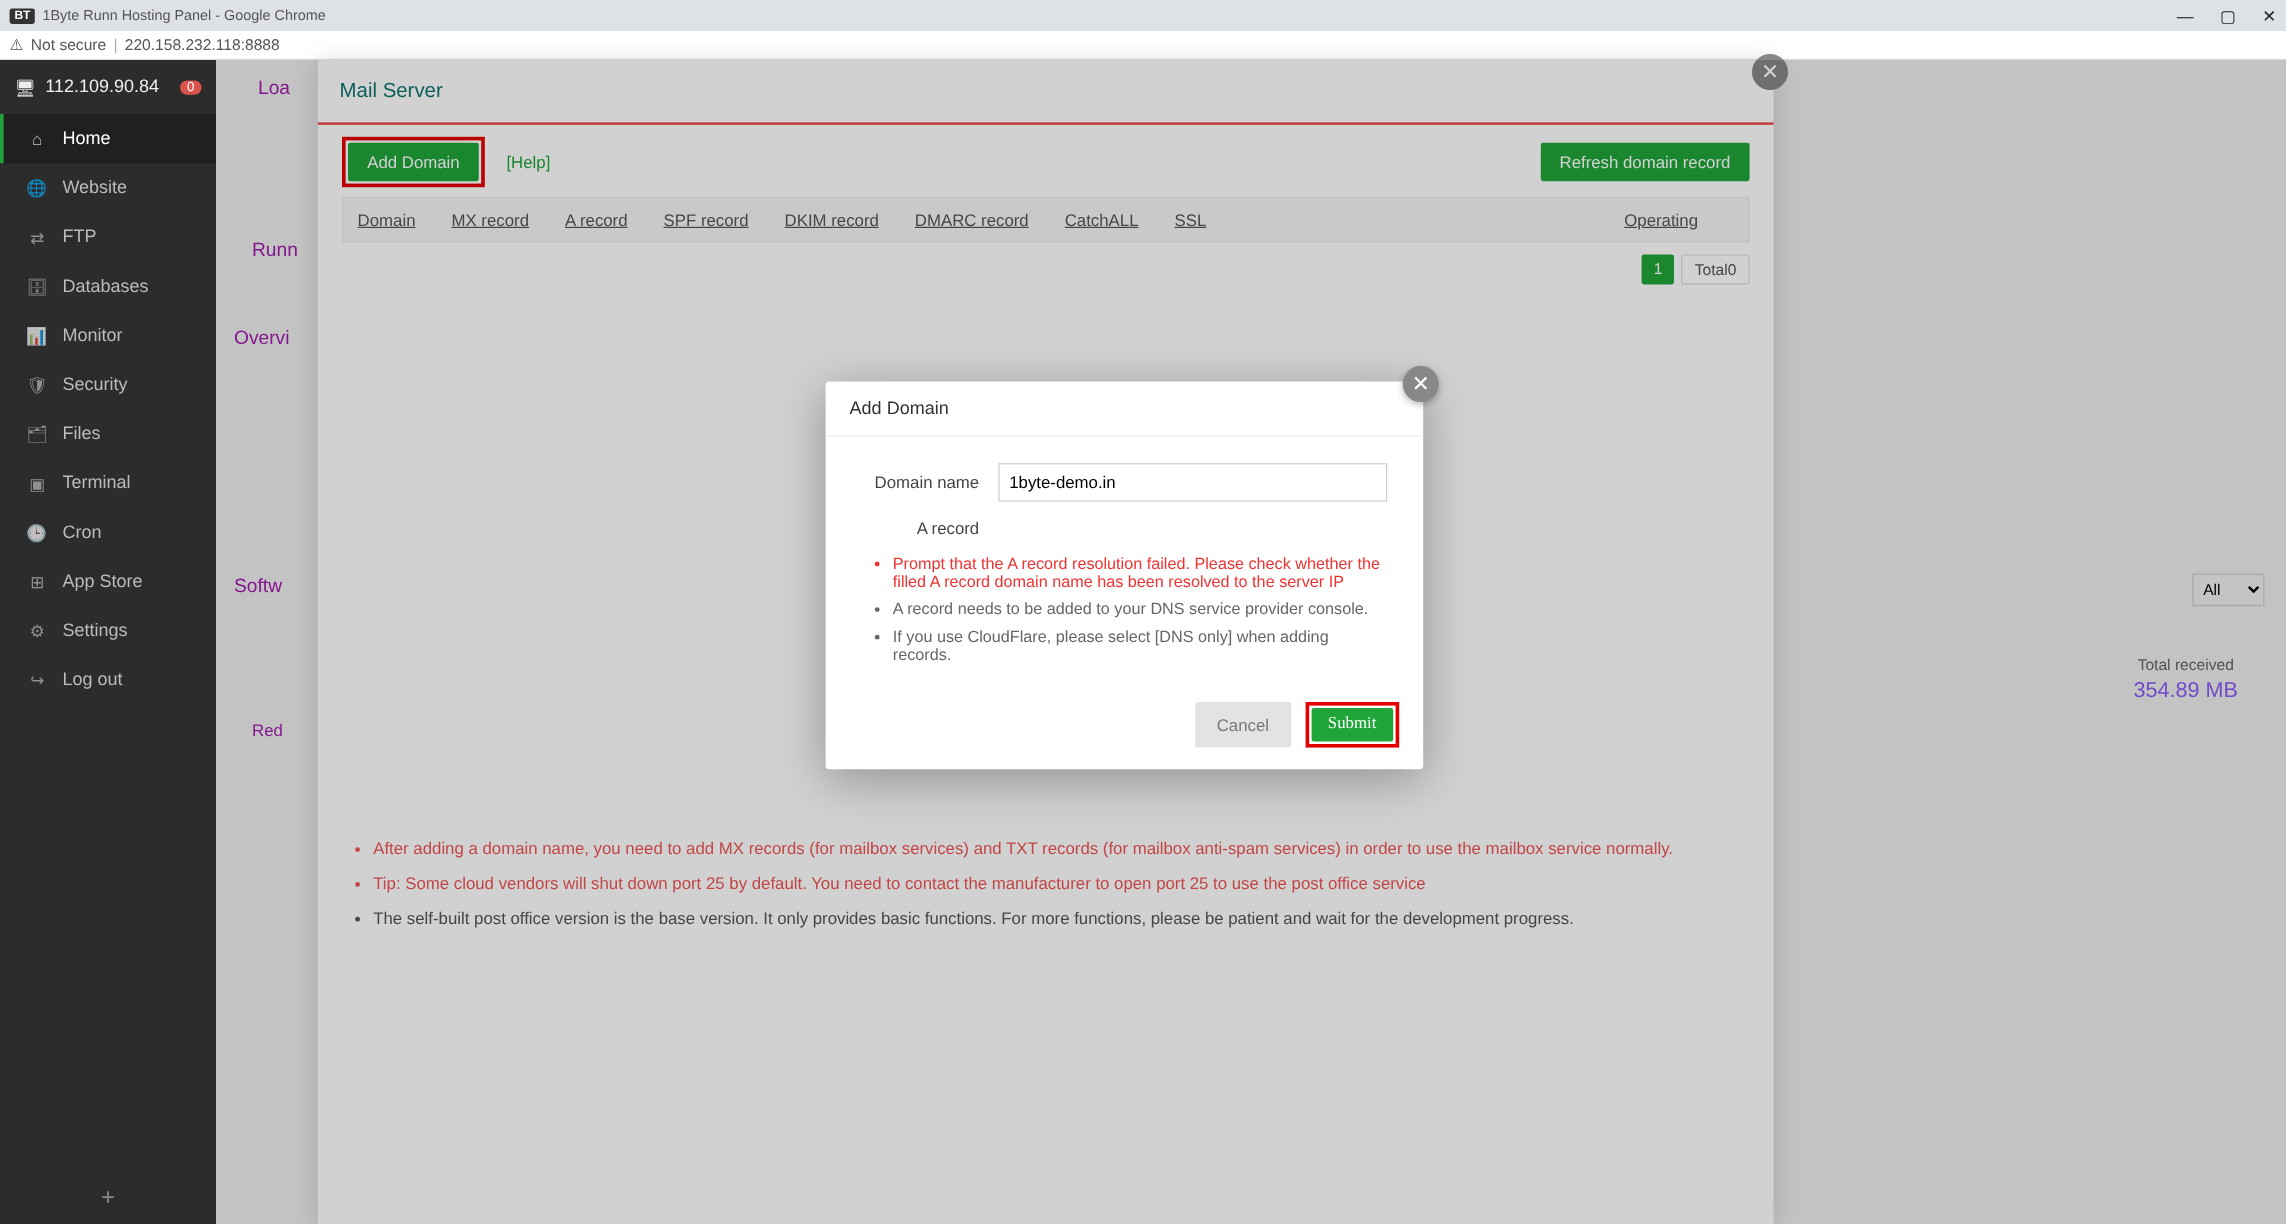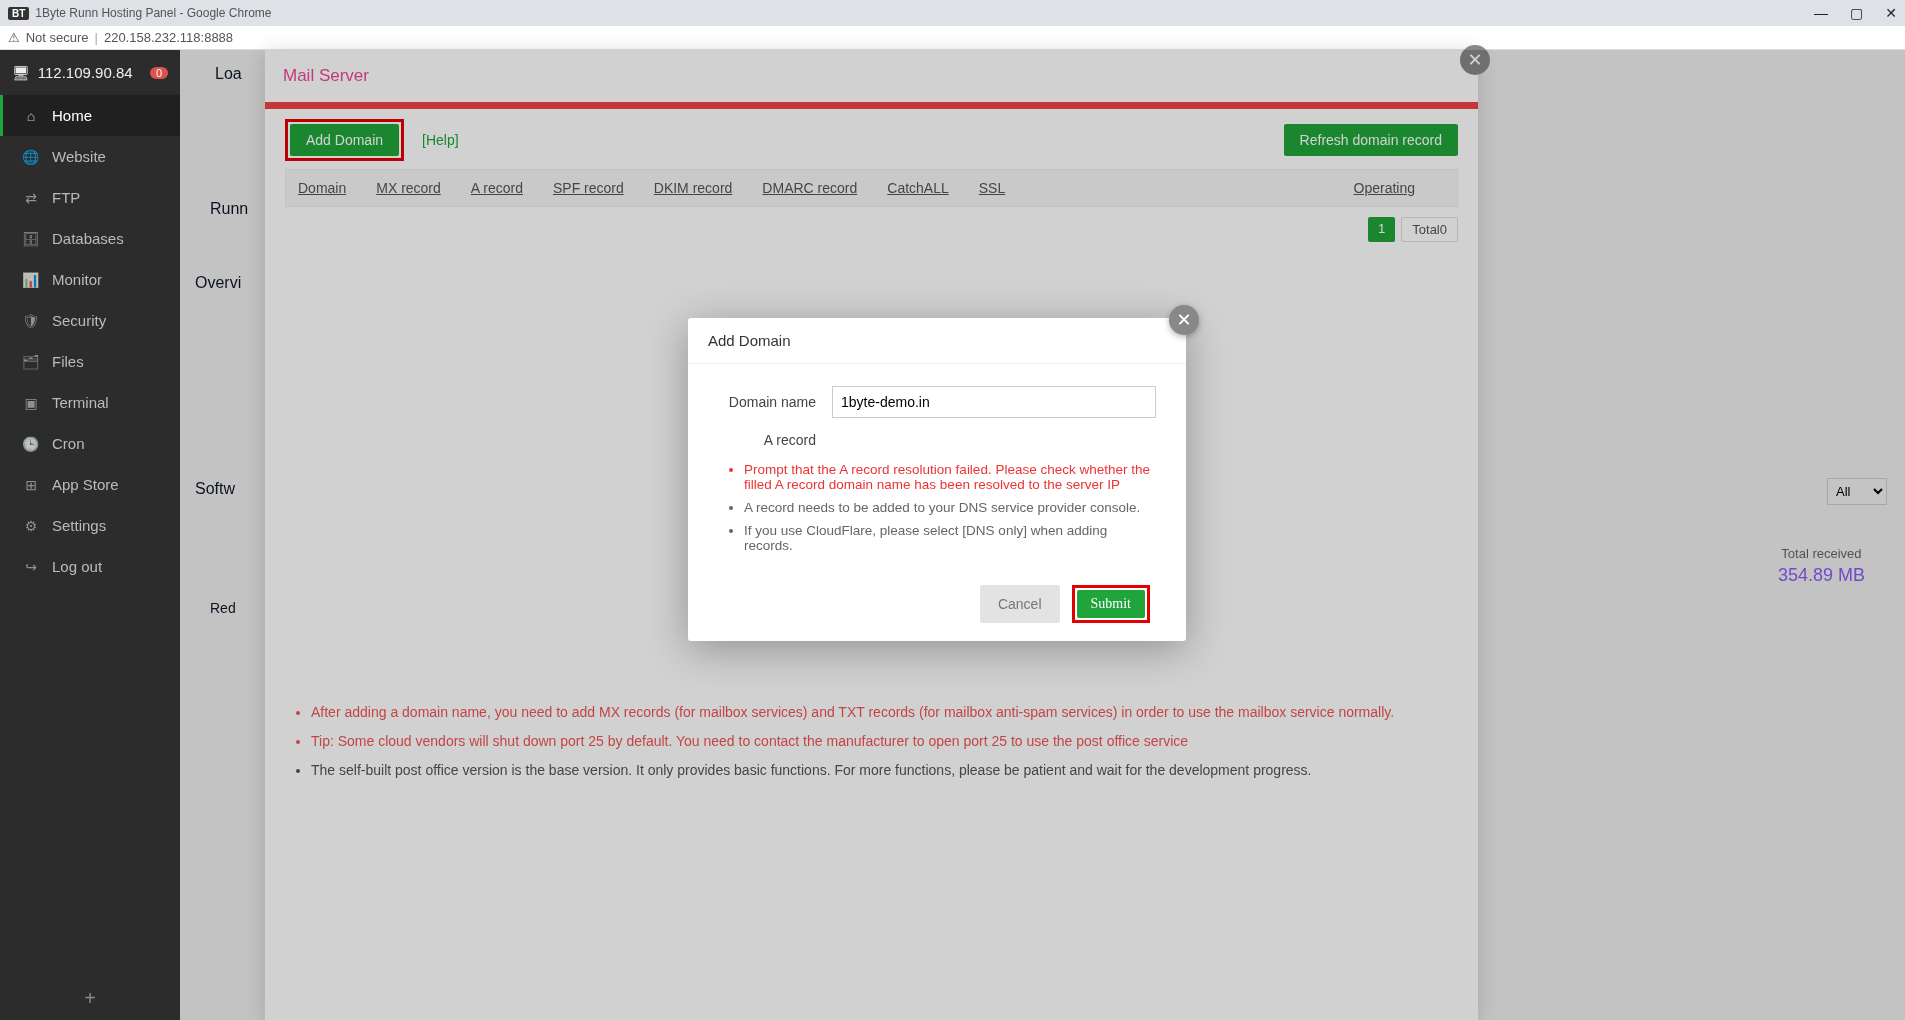"Loa" .bgtext { color: #0f172a -> #a21caf }
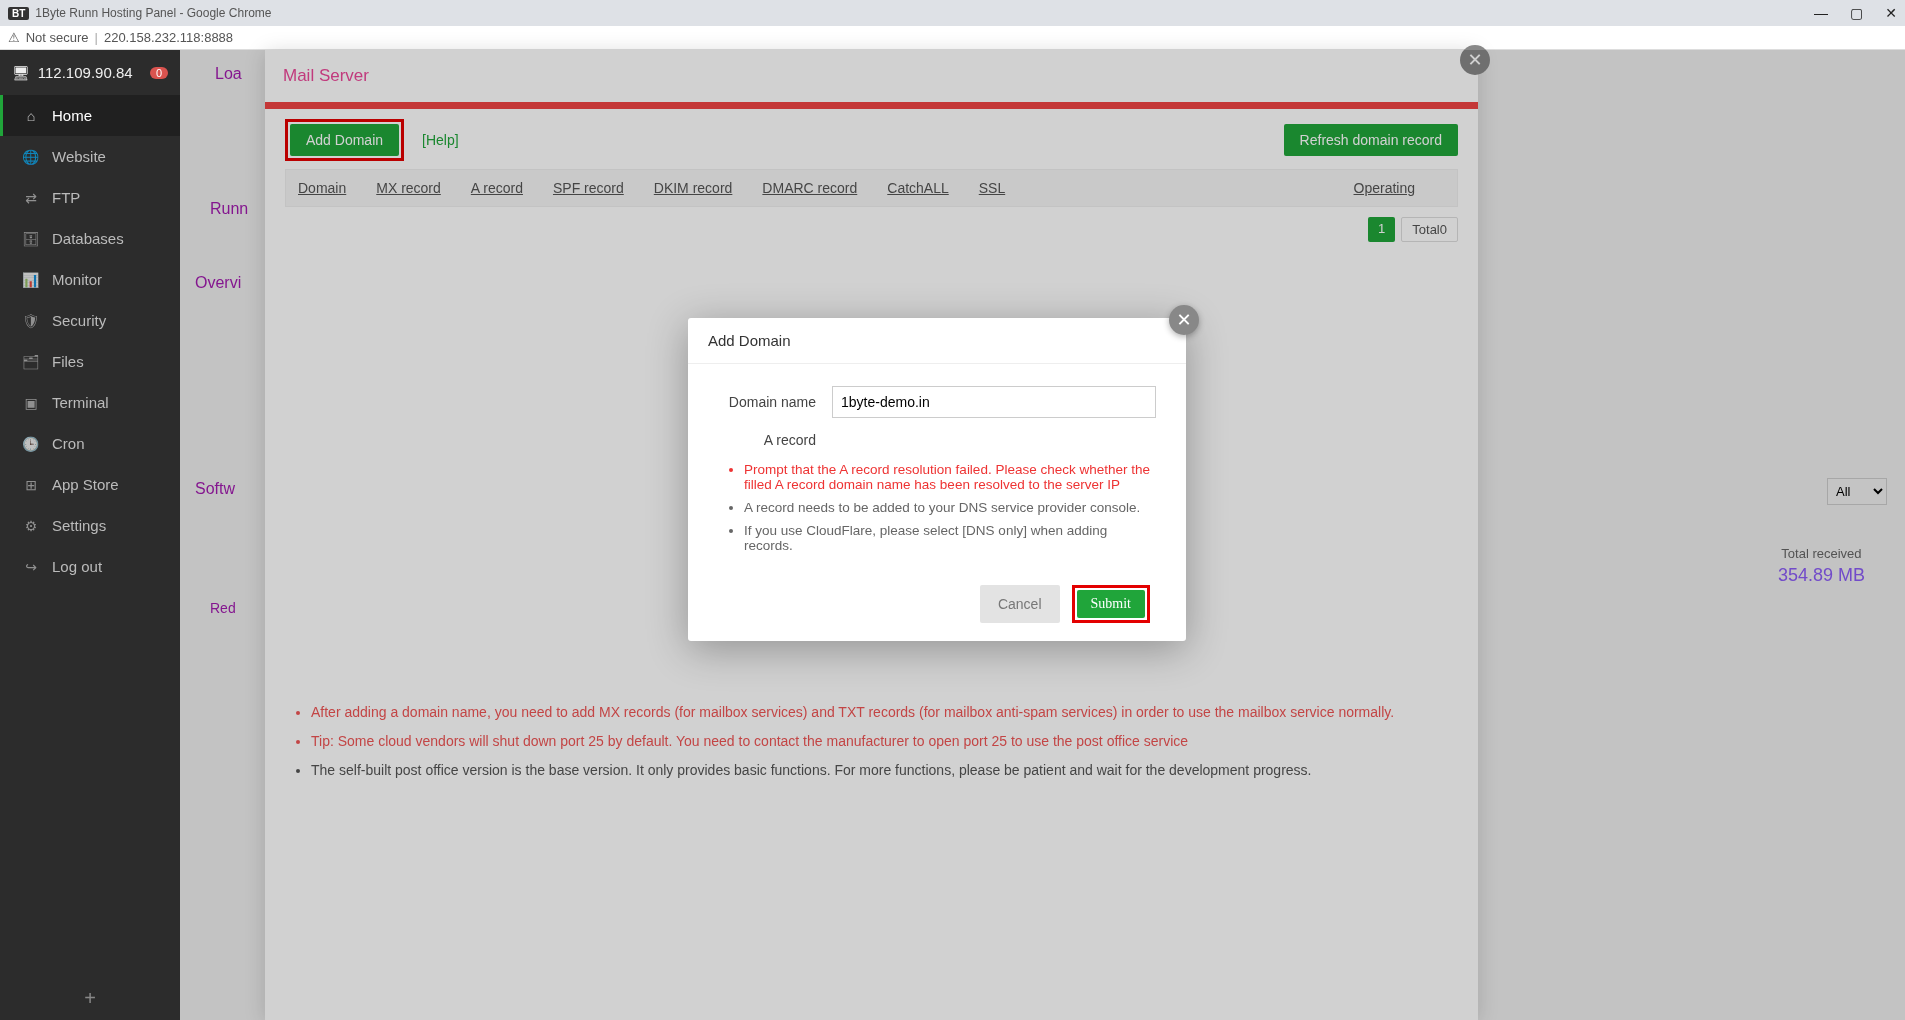"Mail Server" .mailpanel-head { border-bottom: 7px solid #ef4444 -> 2px solid #ef4444; color: #ec4899 -> #0f766e }
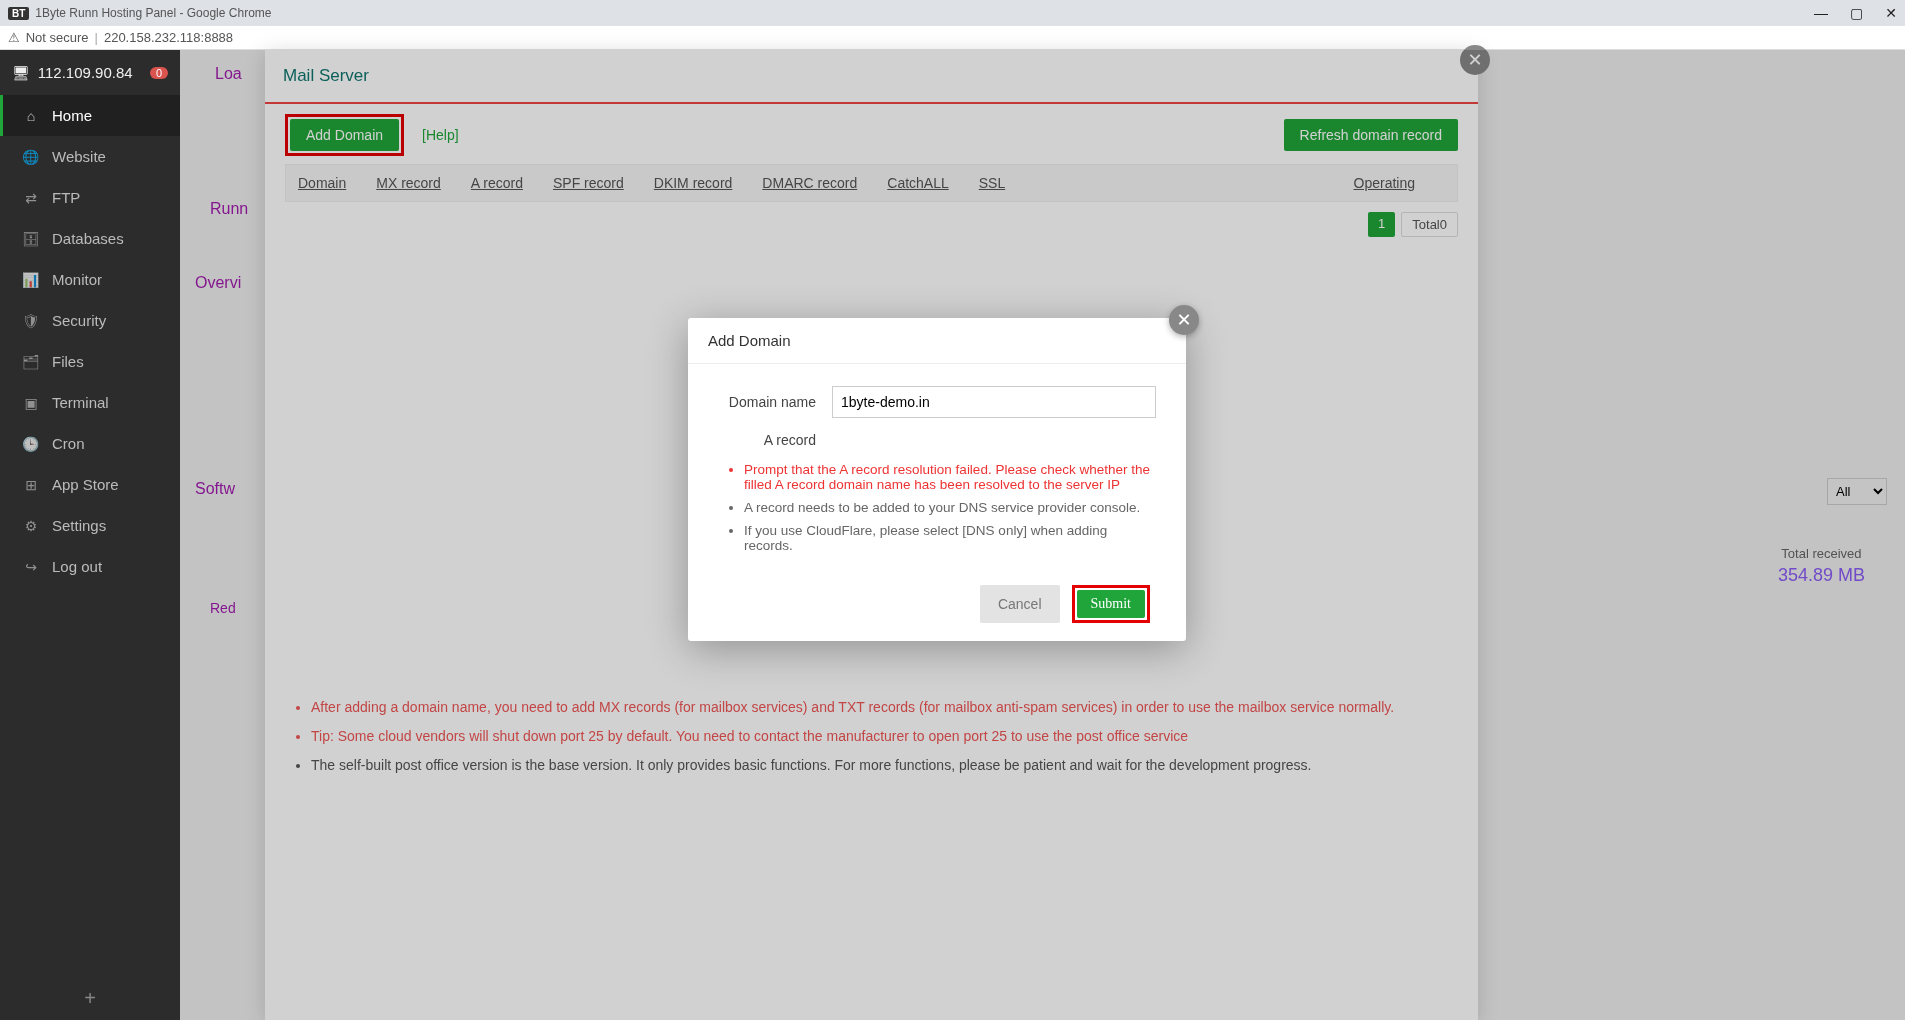"Cancel" .modal-foot { padding: 12px 36px 18px -> 12px 20px 18px }
